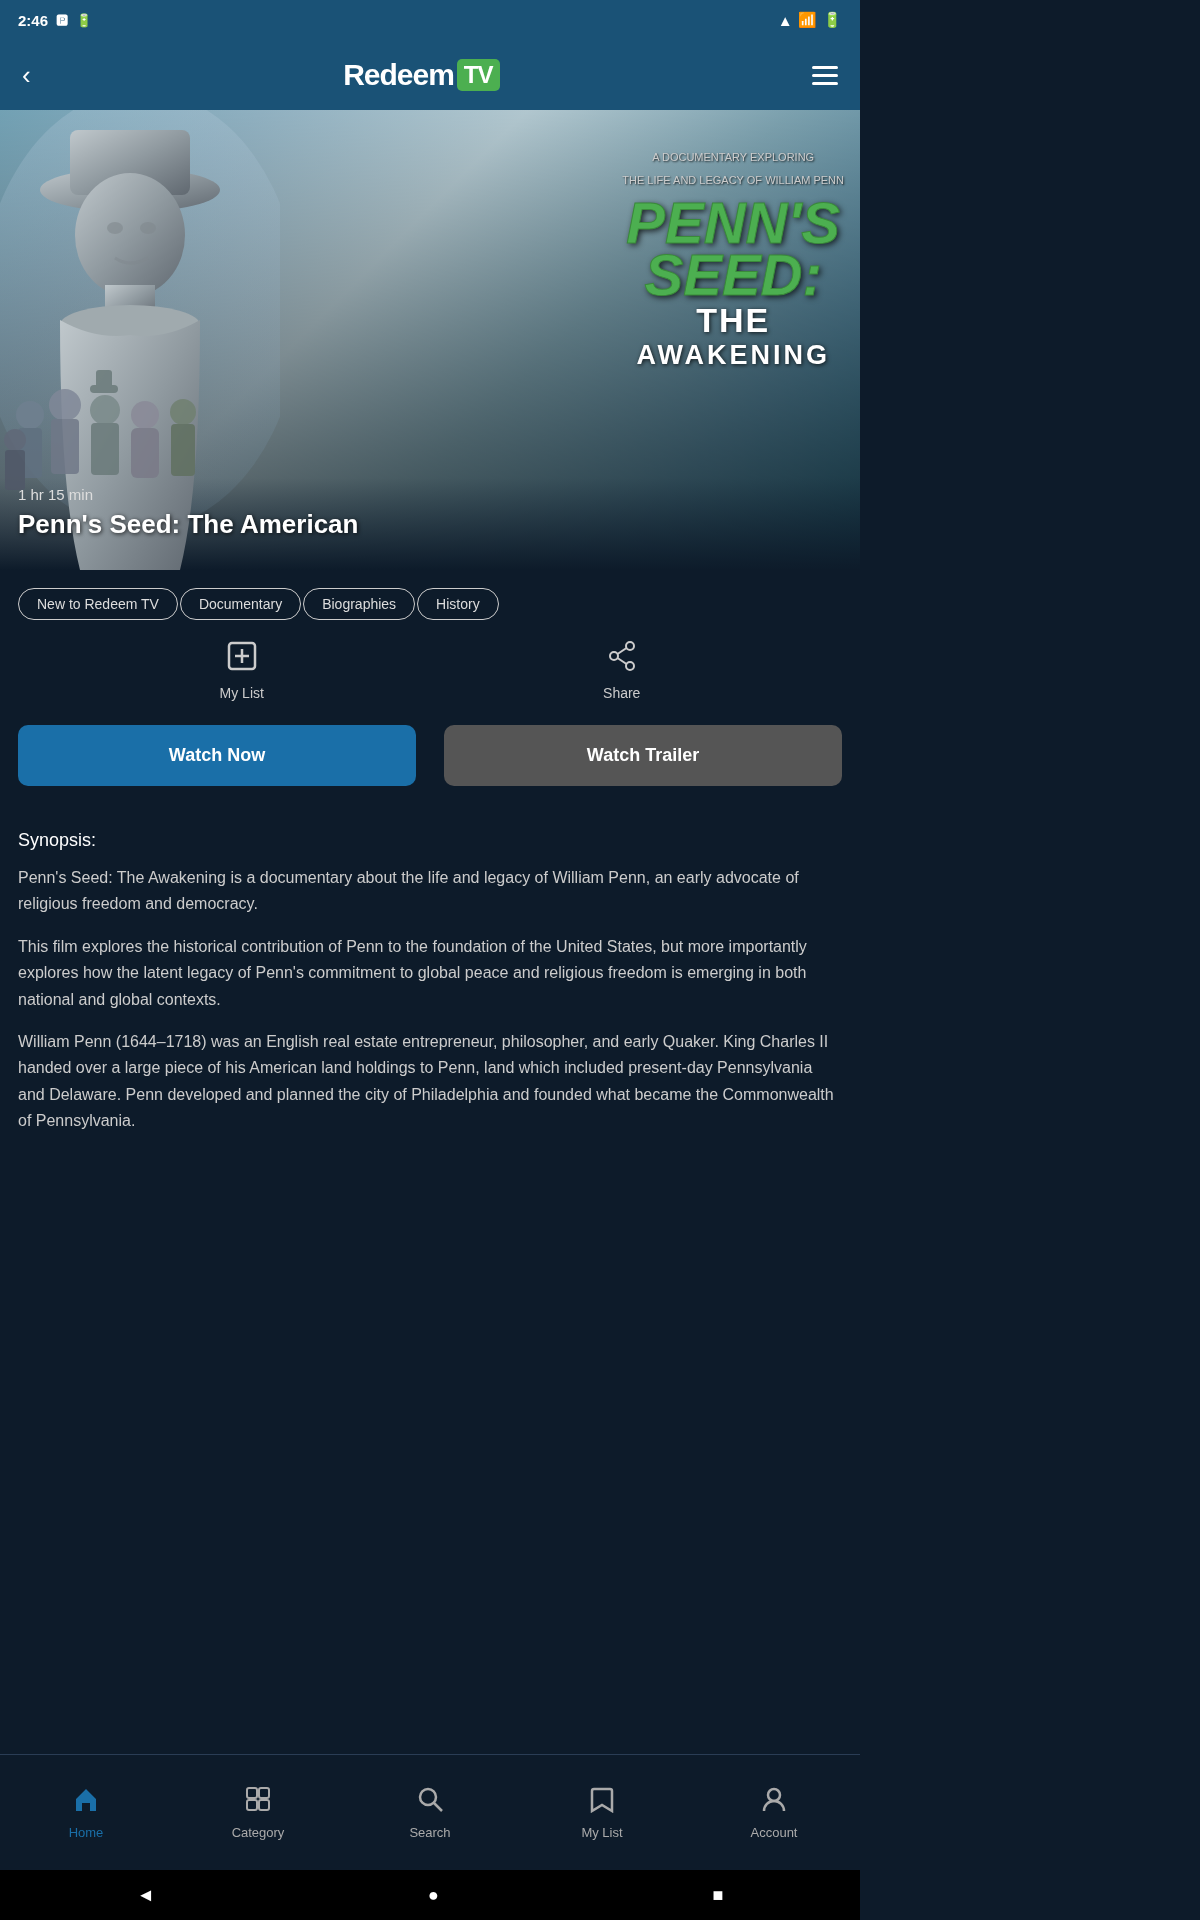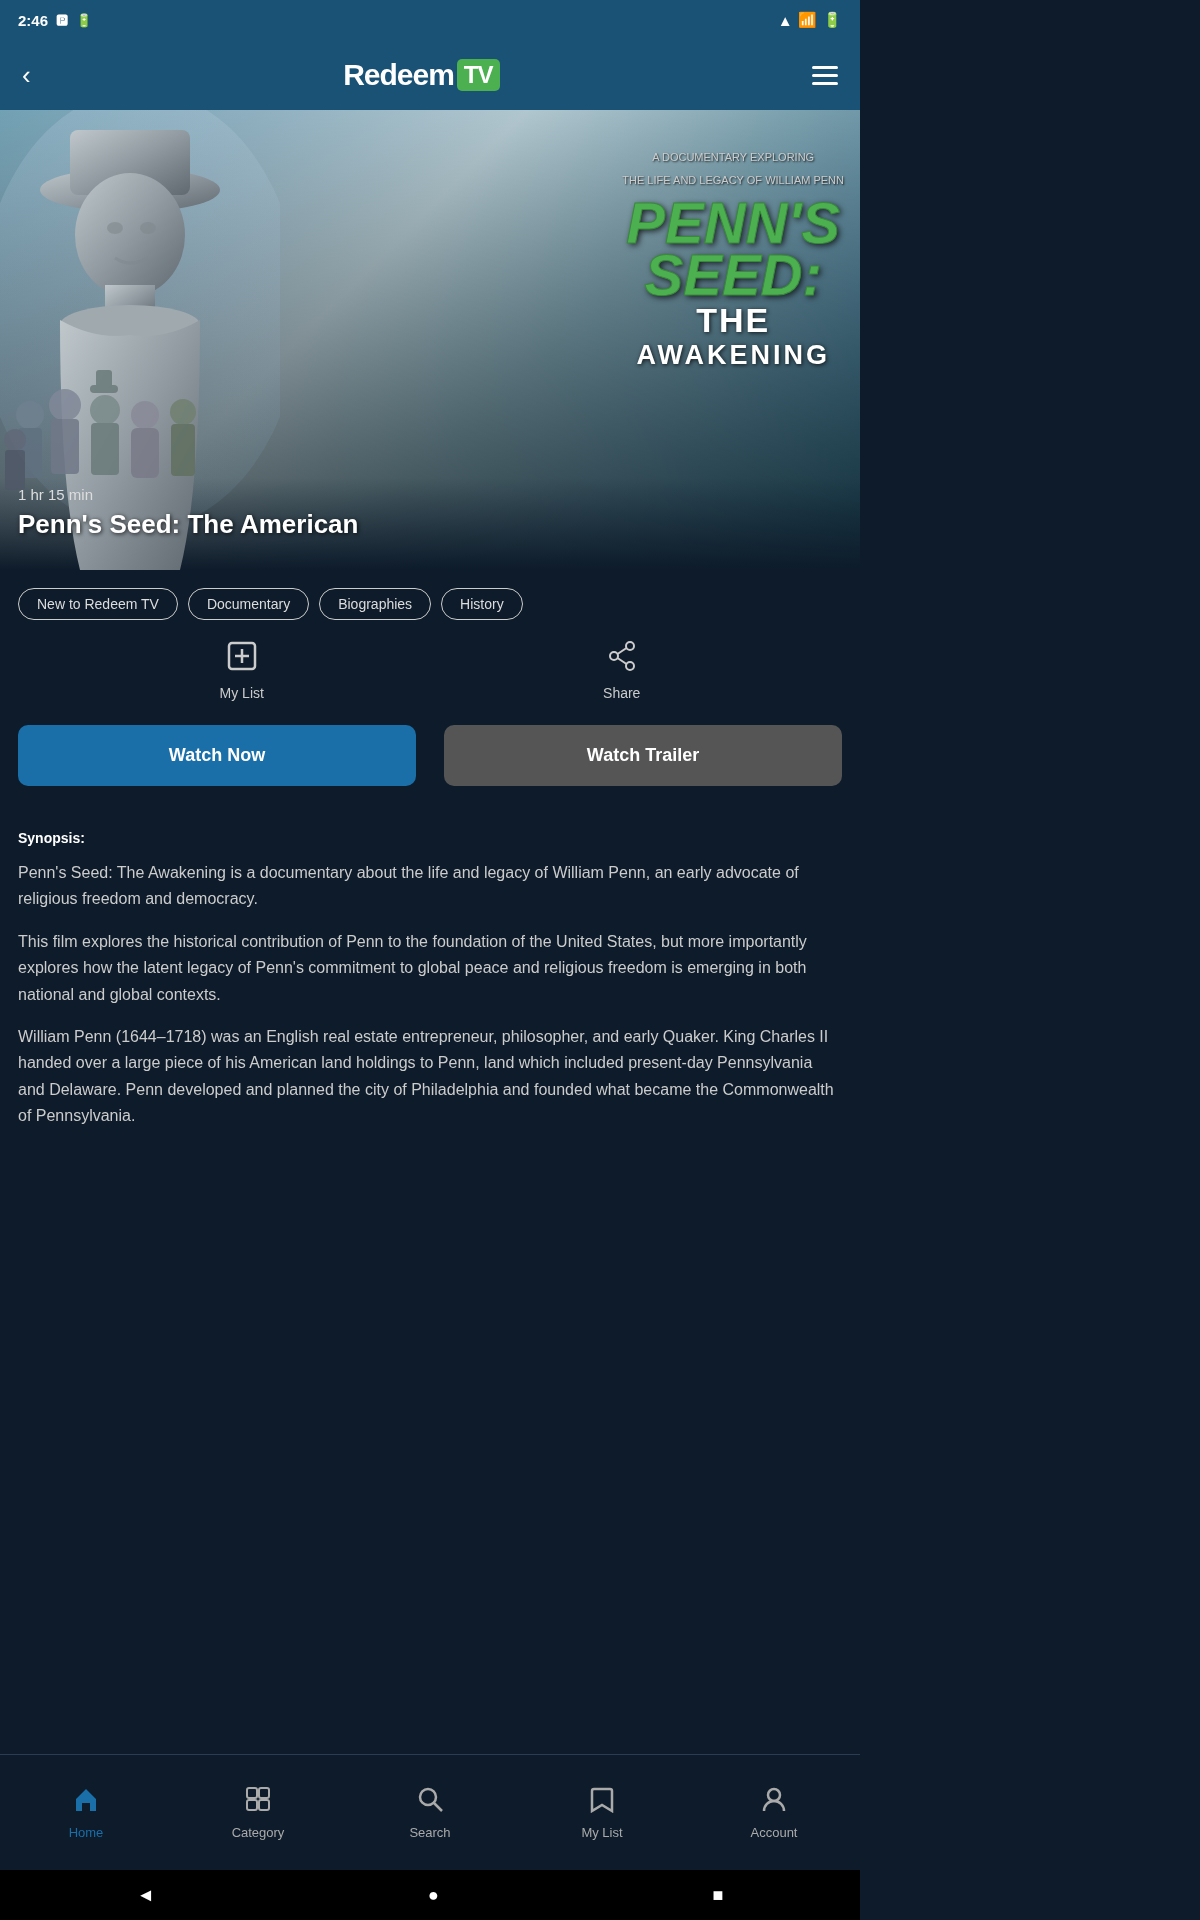"New to Redeem TV" .tags-row { gap: 10px -> 2px }
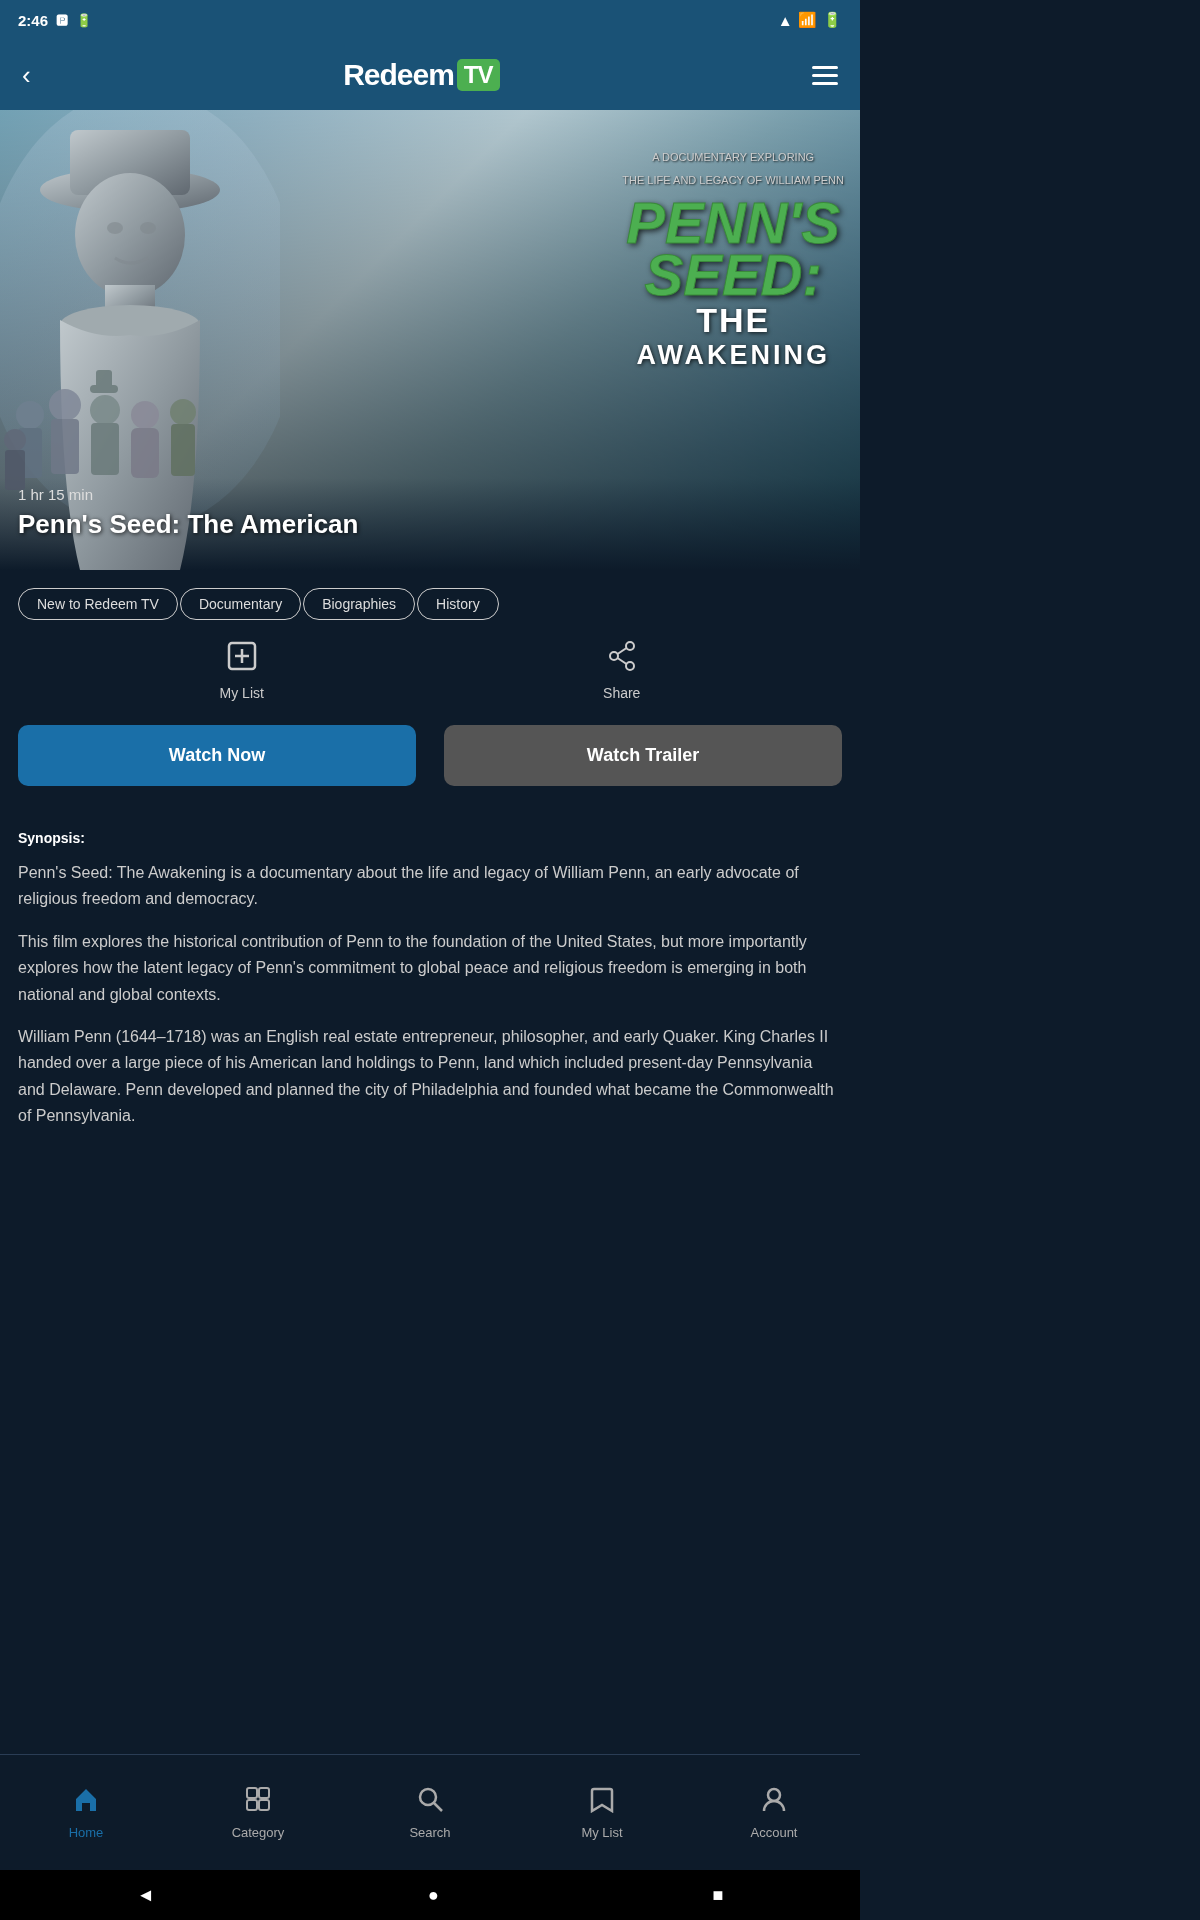"Synopsis:" .synopsis-title { font-size: 14px -> 18px; font-weight: 700 -> 400 }
